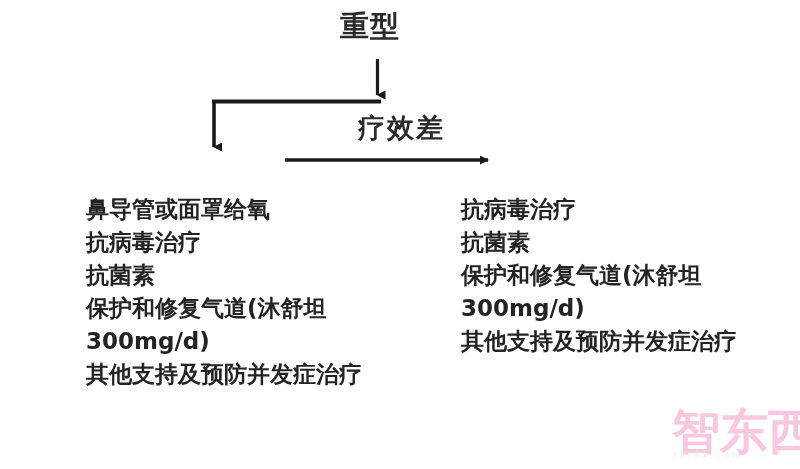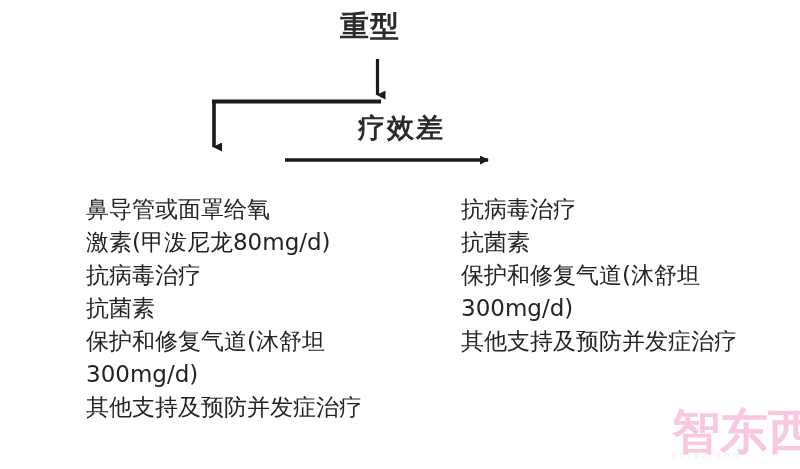"鼻导管或面罩给氧" .treatment-column { font-weight: 400 -> 700 }
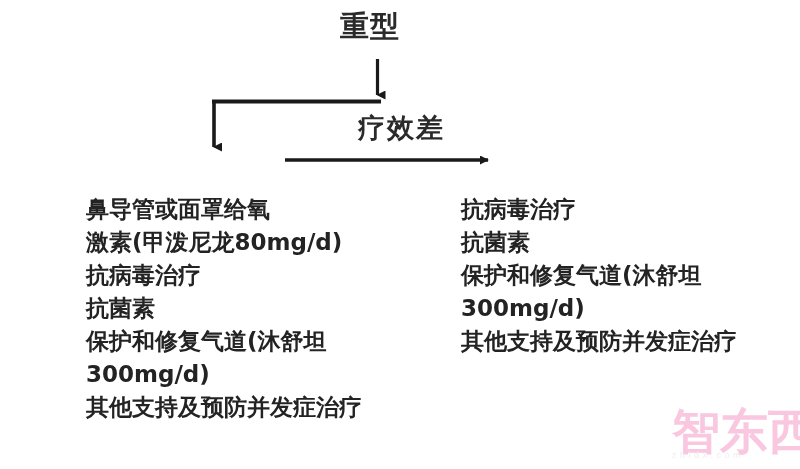"激素(甲泼尼龙80mg/d)" span.treatment-line { html: <span>激素(甲泼尼龙80mg/d)</span> -> none }
